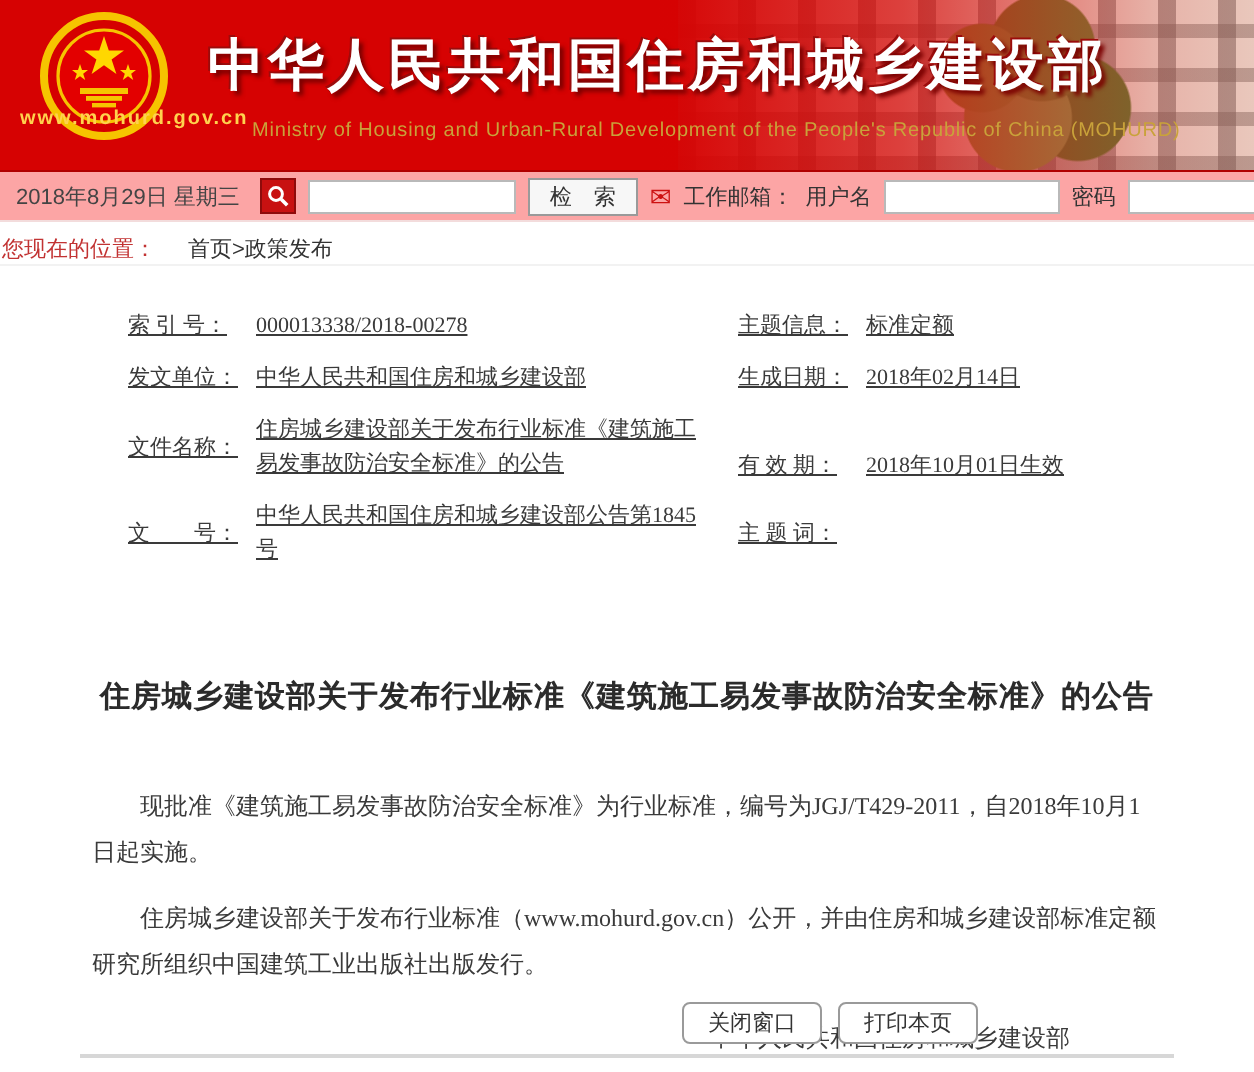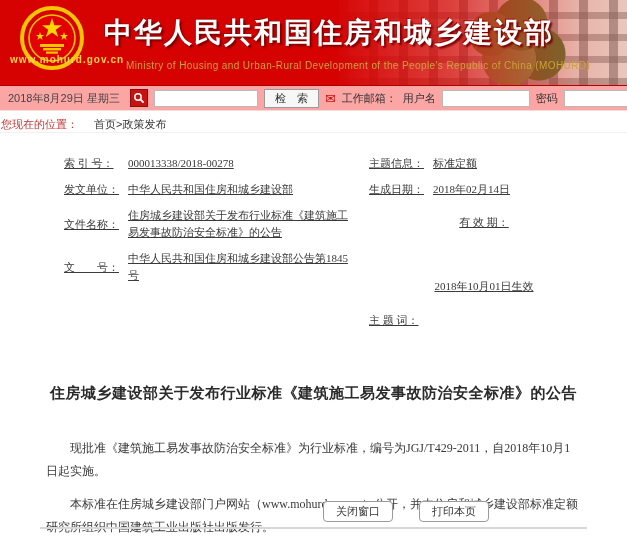"有 效 期：" .meta-col.right .meta-row.r3 { flex-direction: column -> none; margin-top: 7px -> 18px }
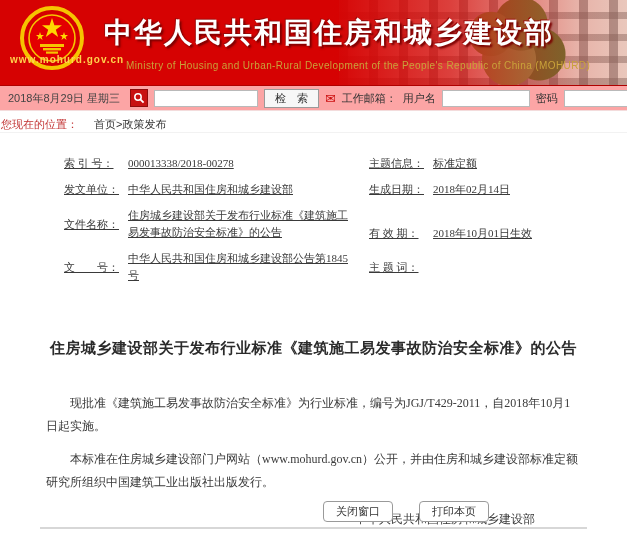"本标准在住房城乡建设部门户网站（www.mohurd.gov.cn）公开，并由住" p { text: 本标准在住房城乡建设部门户网站 -> 住房城乡建设部关于发布行业标准 }
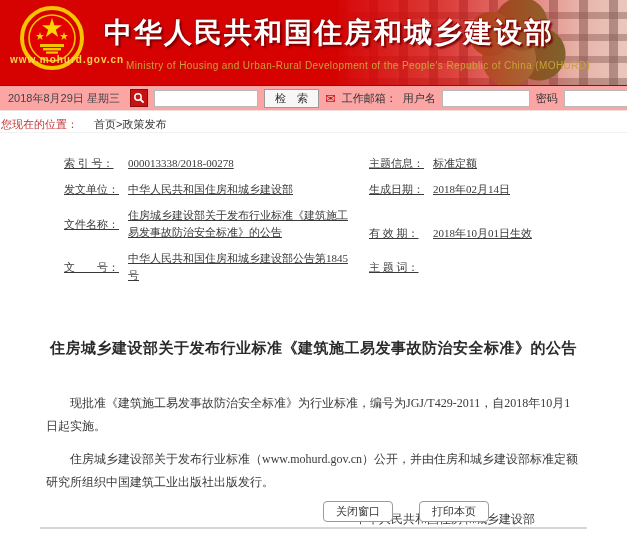"关闭窗口" .footer-btns { gap: 26px -> 8px }
